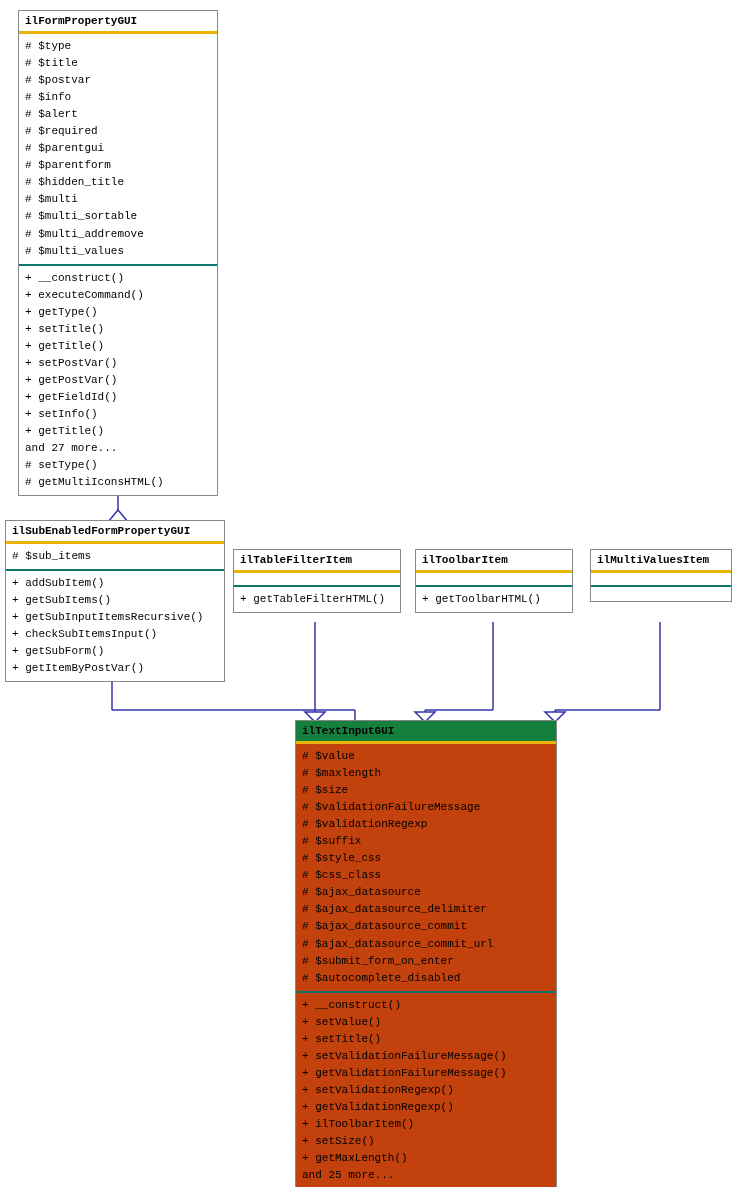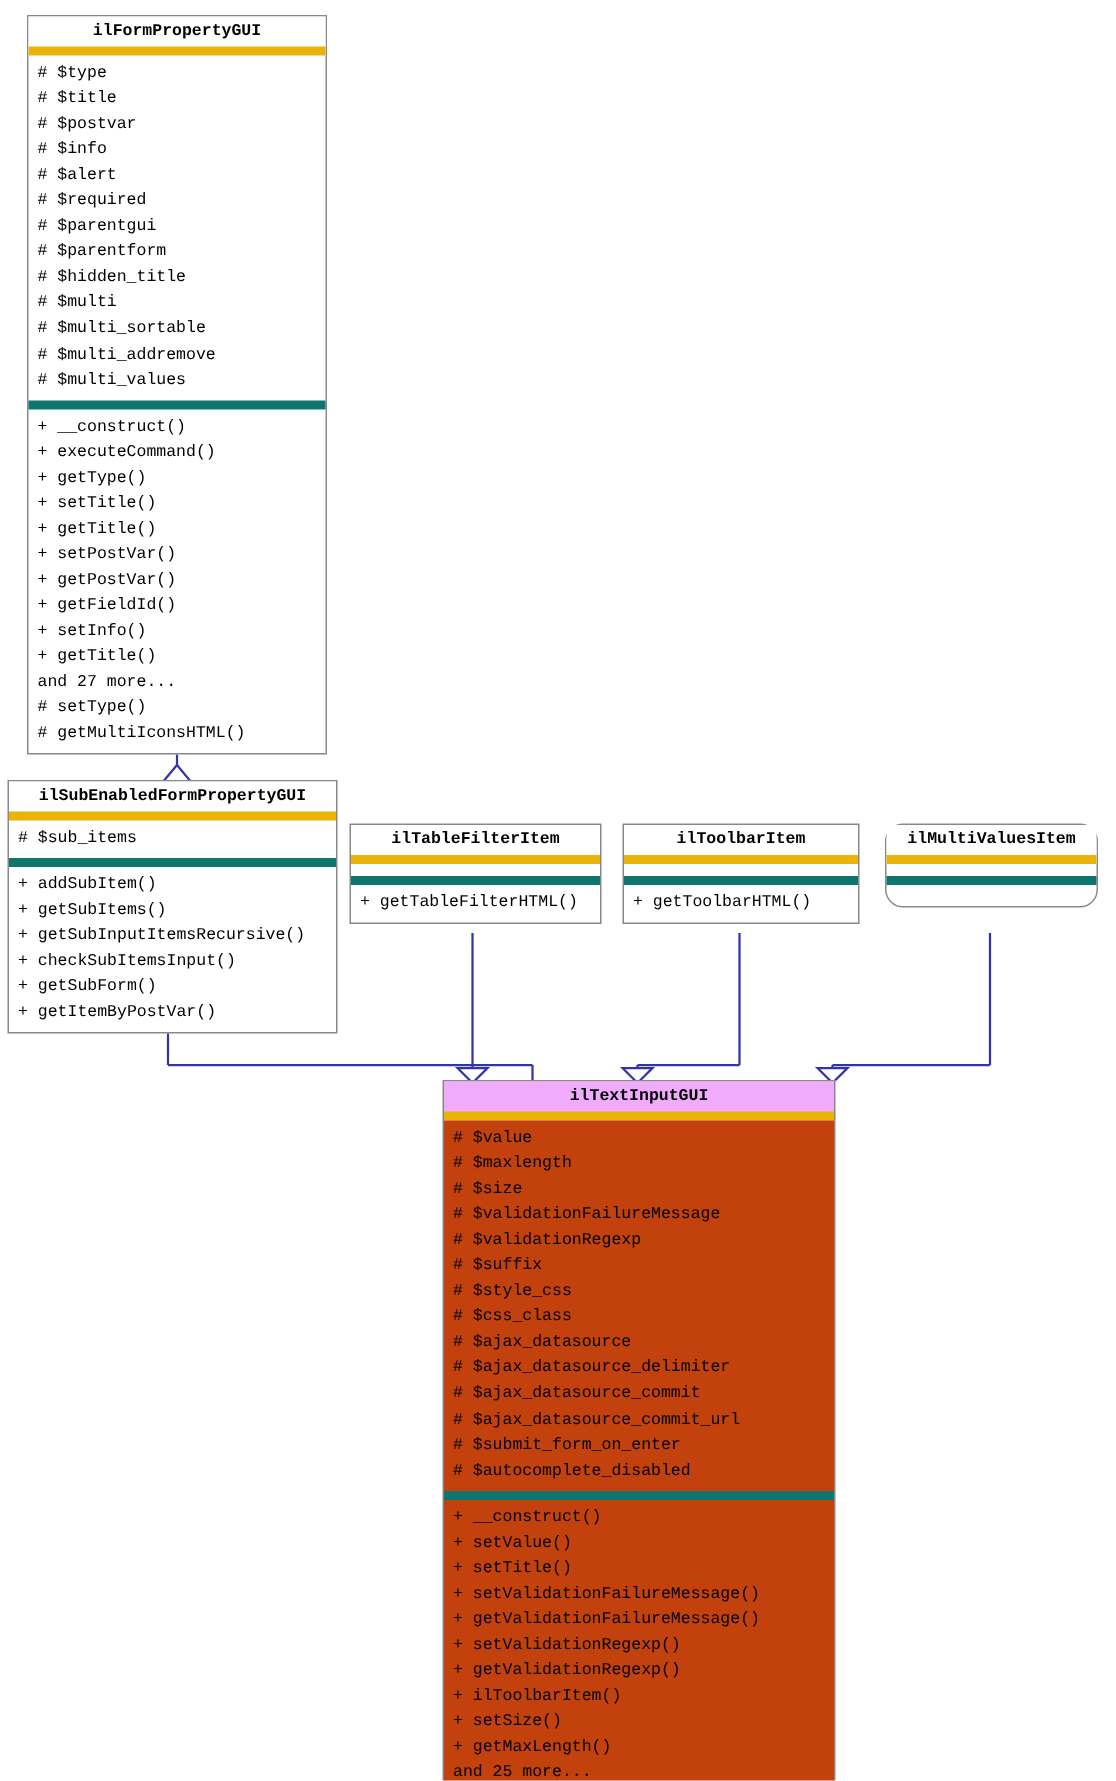"ilFormPropertyGUI" .uml-box-header { border-bottom: 6px solid #eab308 -> 3px solid #eab308; text-align: center -> none }
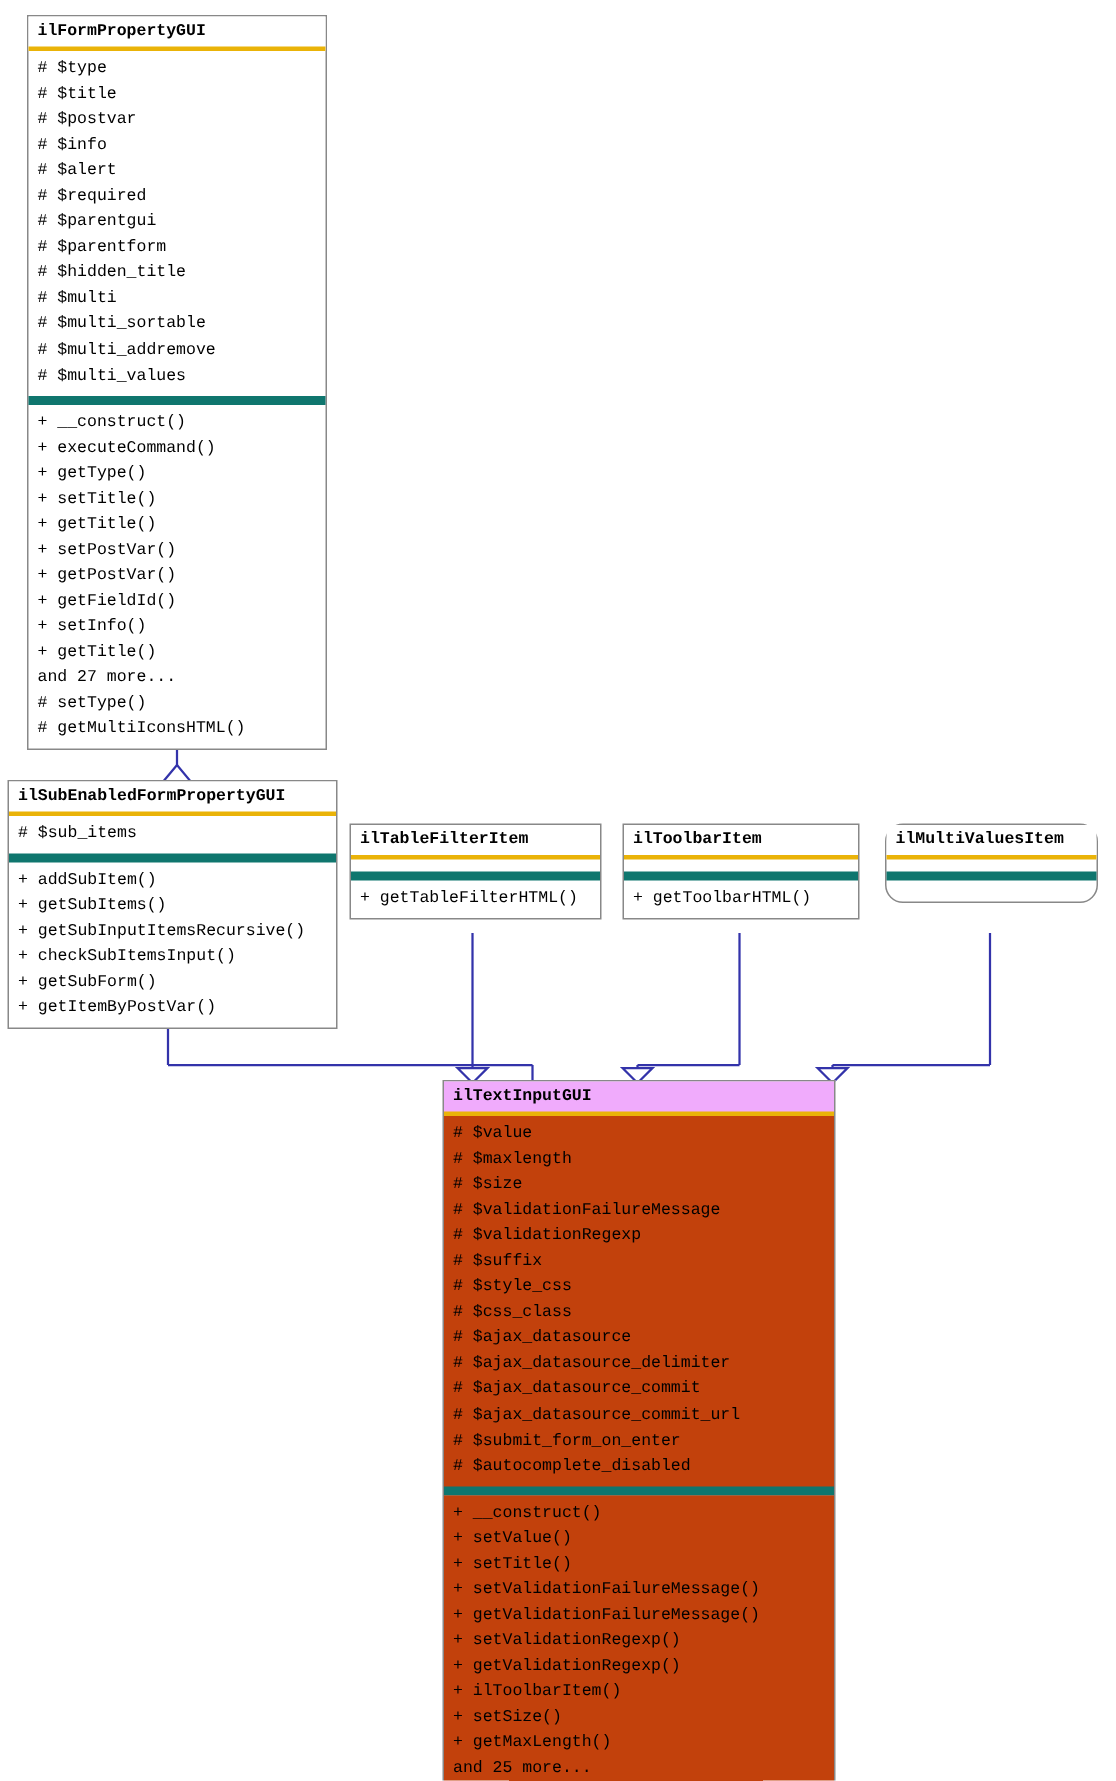"# $type" .uml-box-section { border-bottom: 6px solid #0f766e -> 2px solid #0f766e }
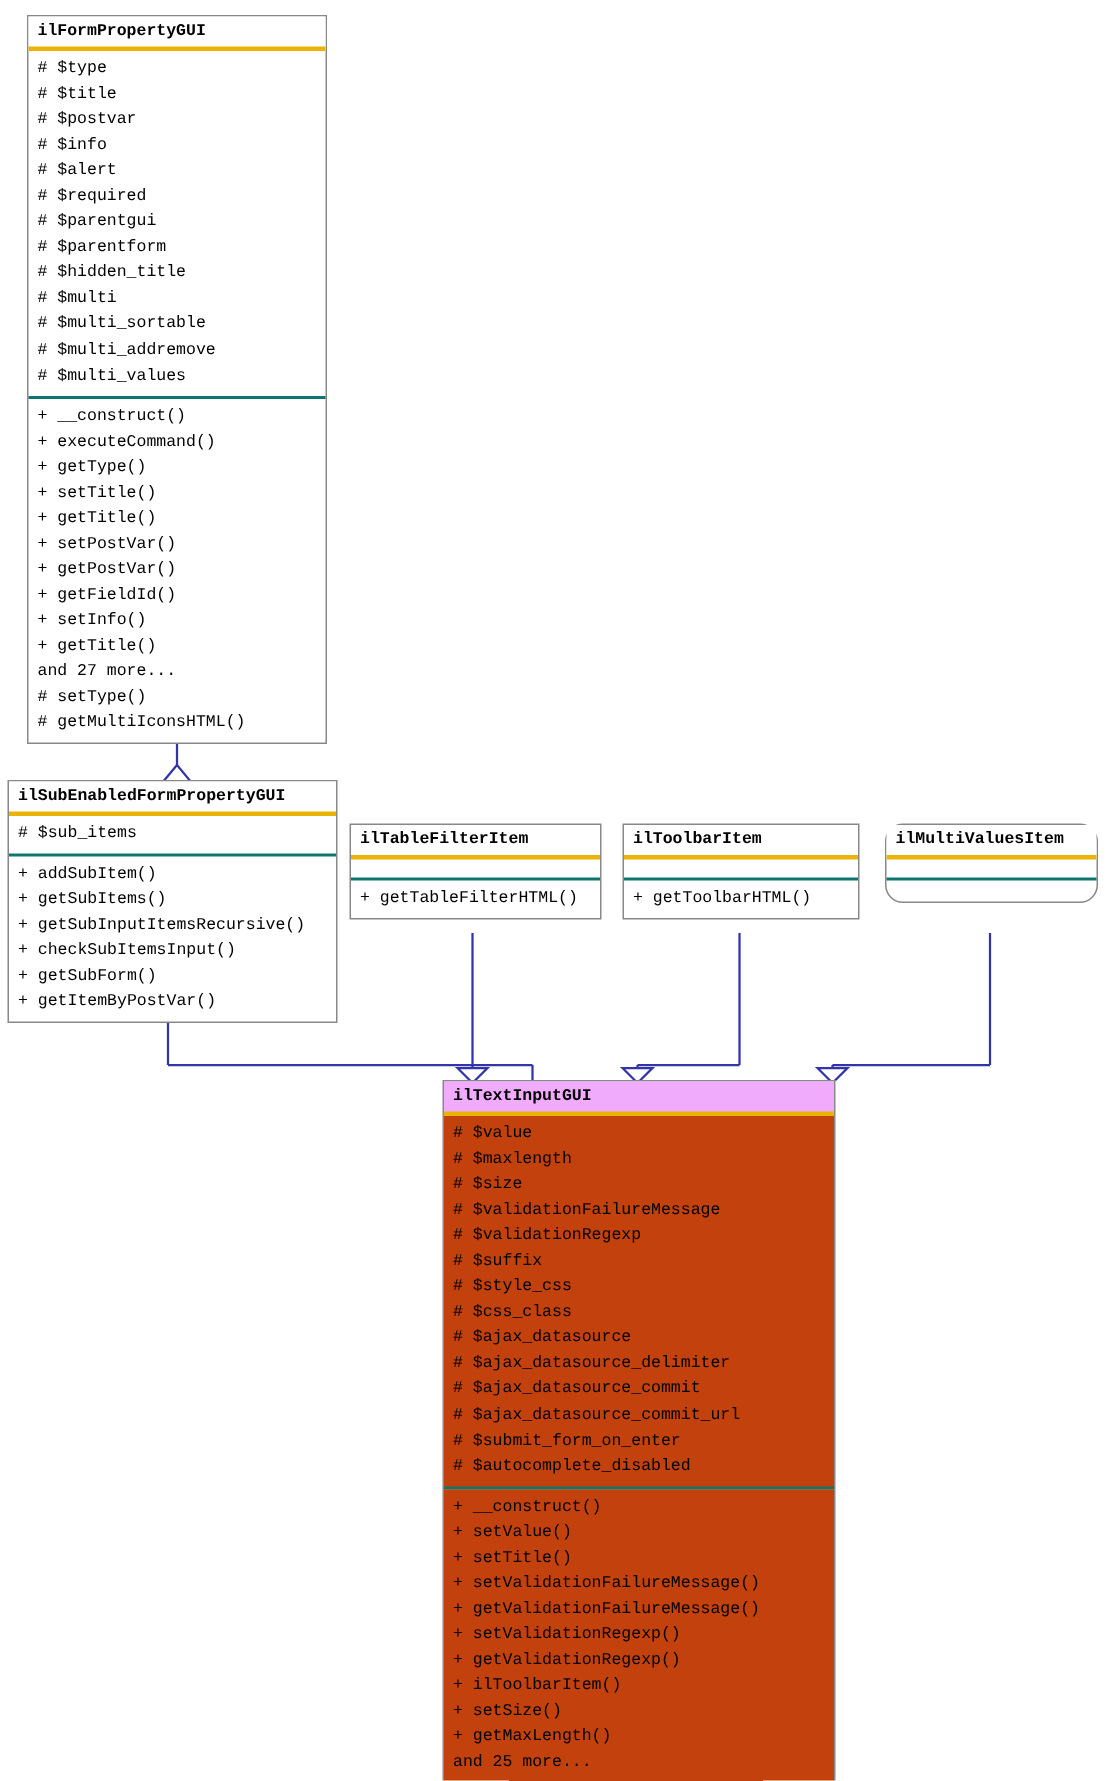"ilMultiValuesItem" div.uml-box { border-radius: 12px -> none }
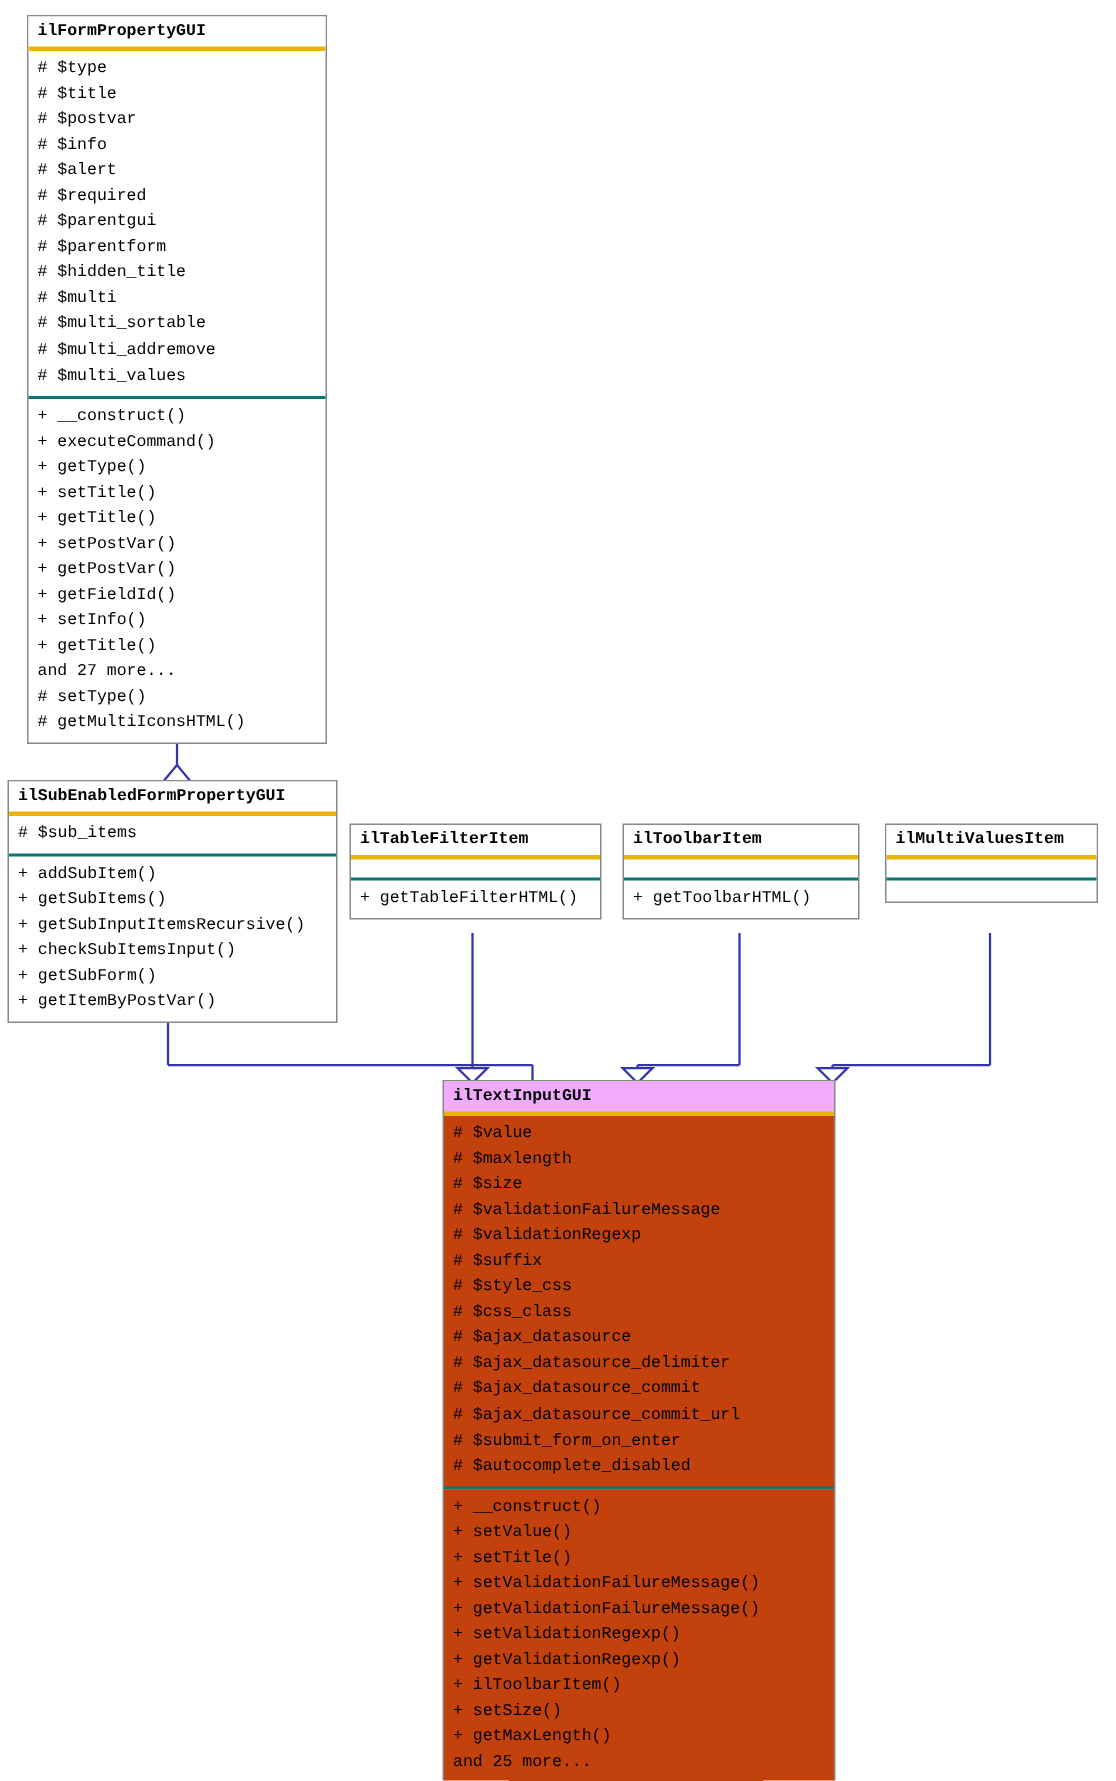"ilTextInputGUI" .uml-box-highlighted .uml-box-header { background: #f0abfc -> #15803d }
